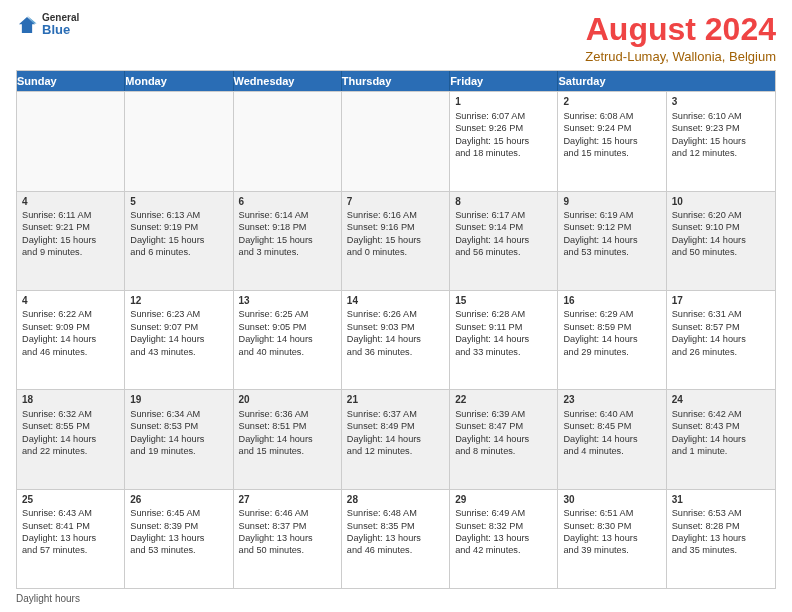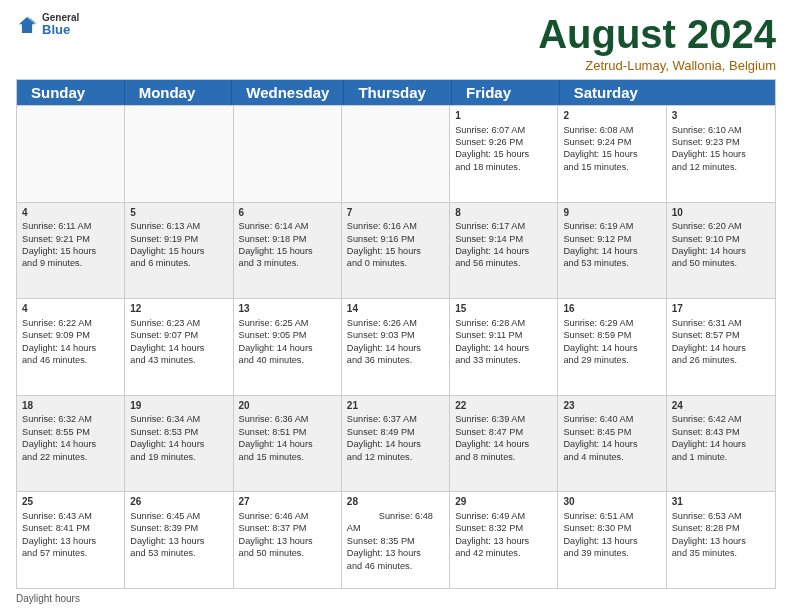"August 2024" .main-title { color: #14532d -> #ef4444; font-size: 40px -> 32px }
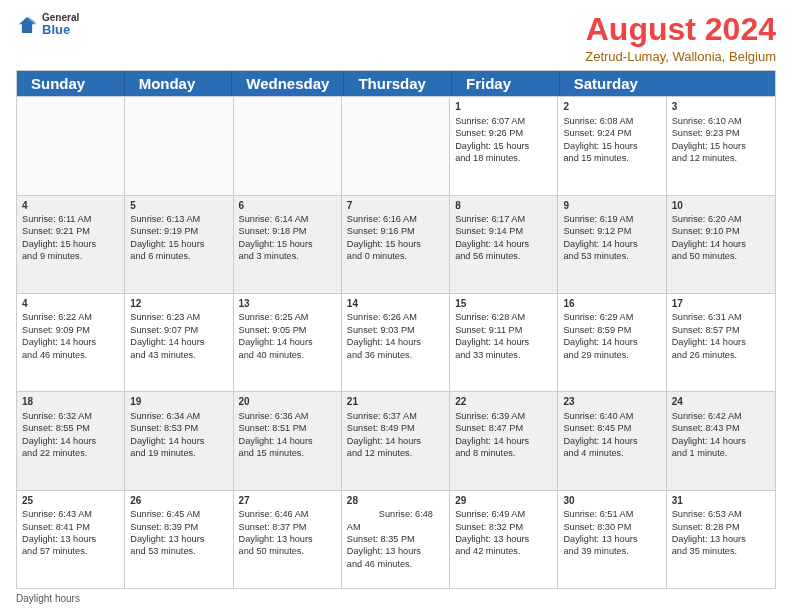"Sunday" .cal-header-cell { font-size: 15px -> 11px; padding: 4px 14px -> 4px 0 }
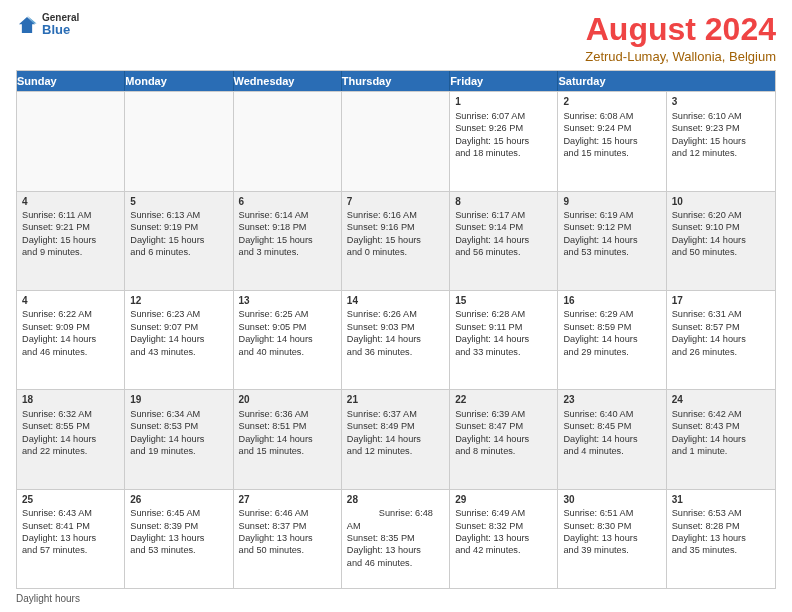"Sunrise: 6:48 AM" span { margin-left: 32px -> none }
